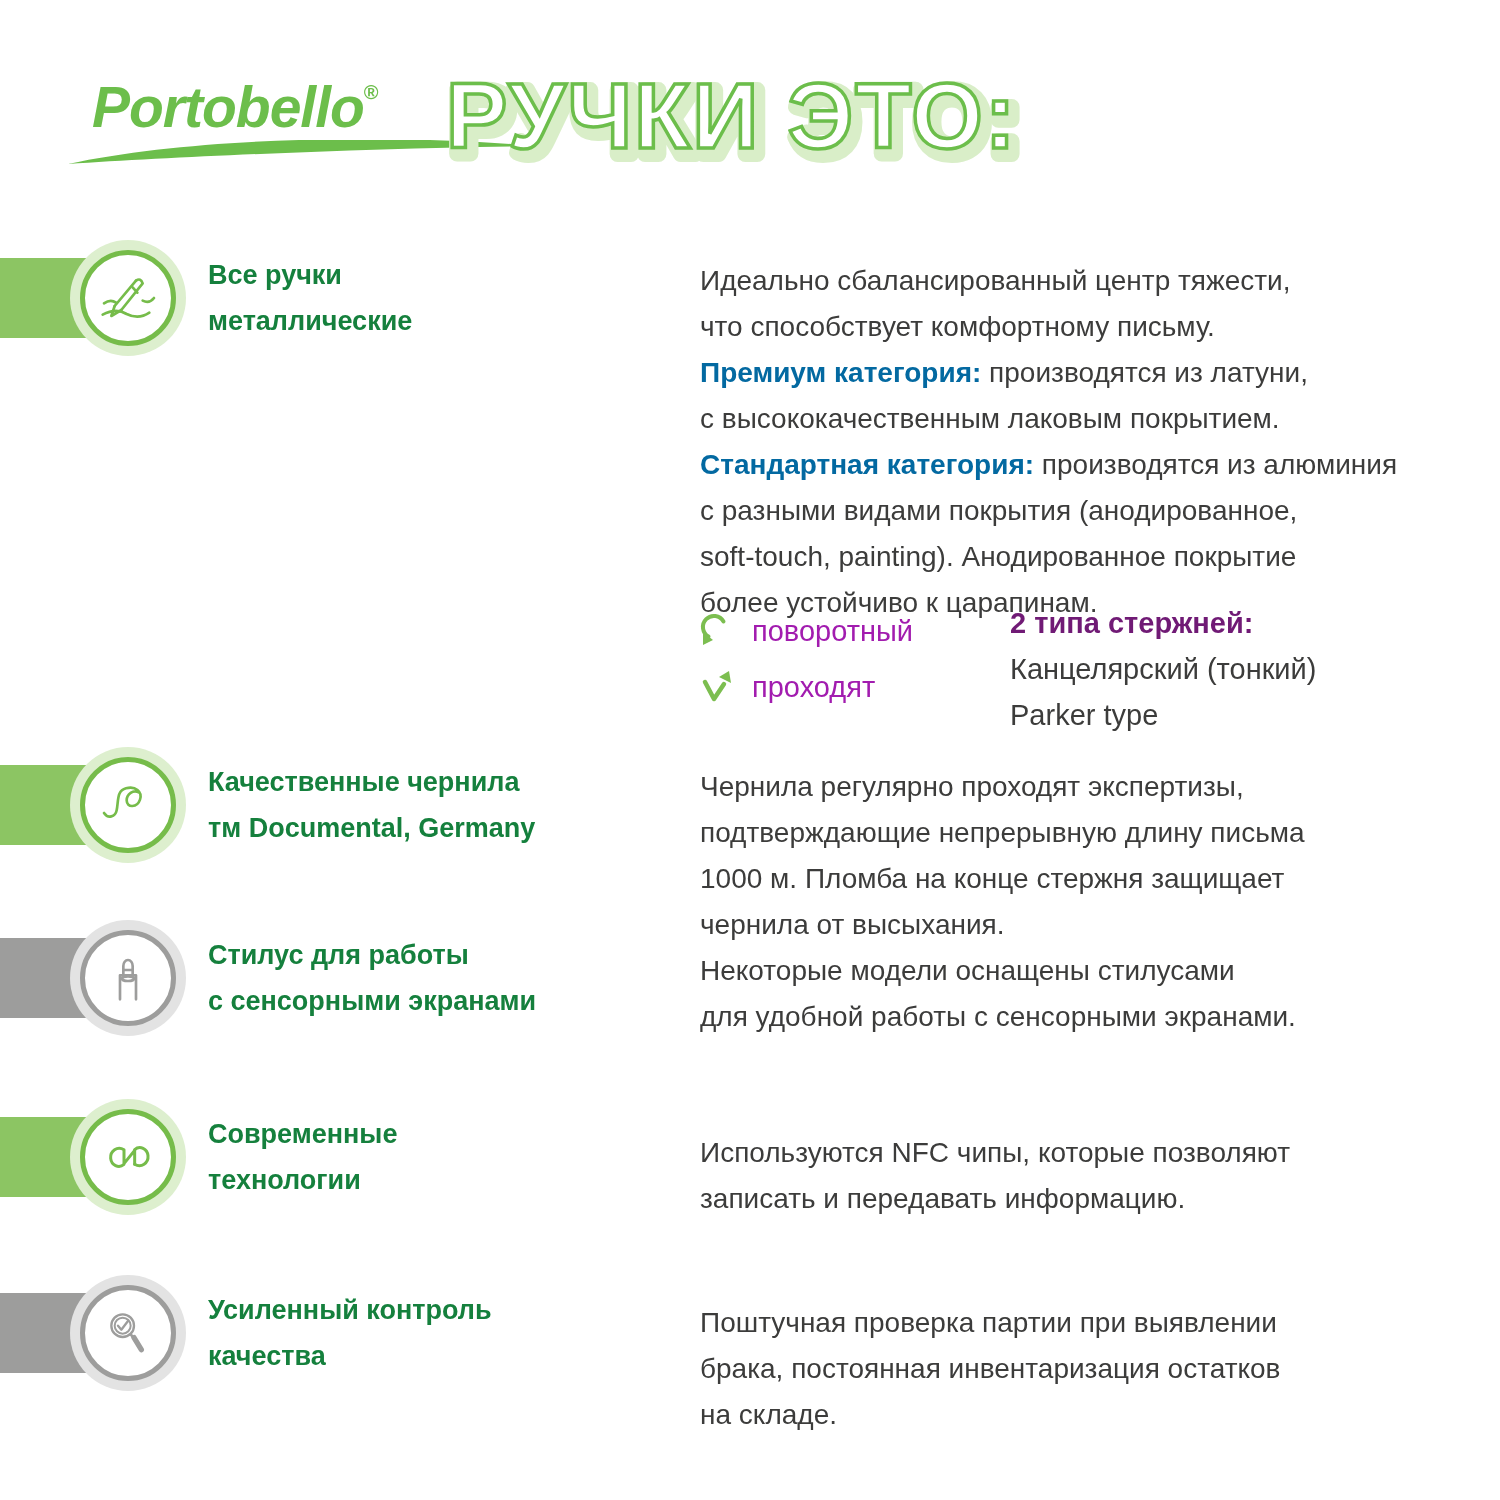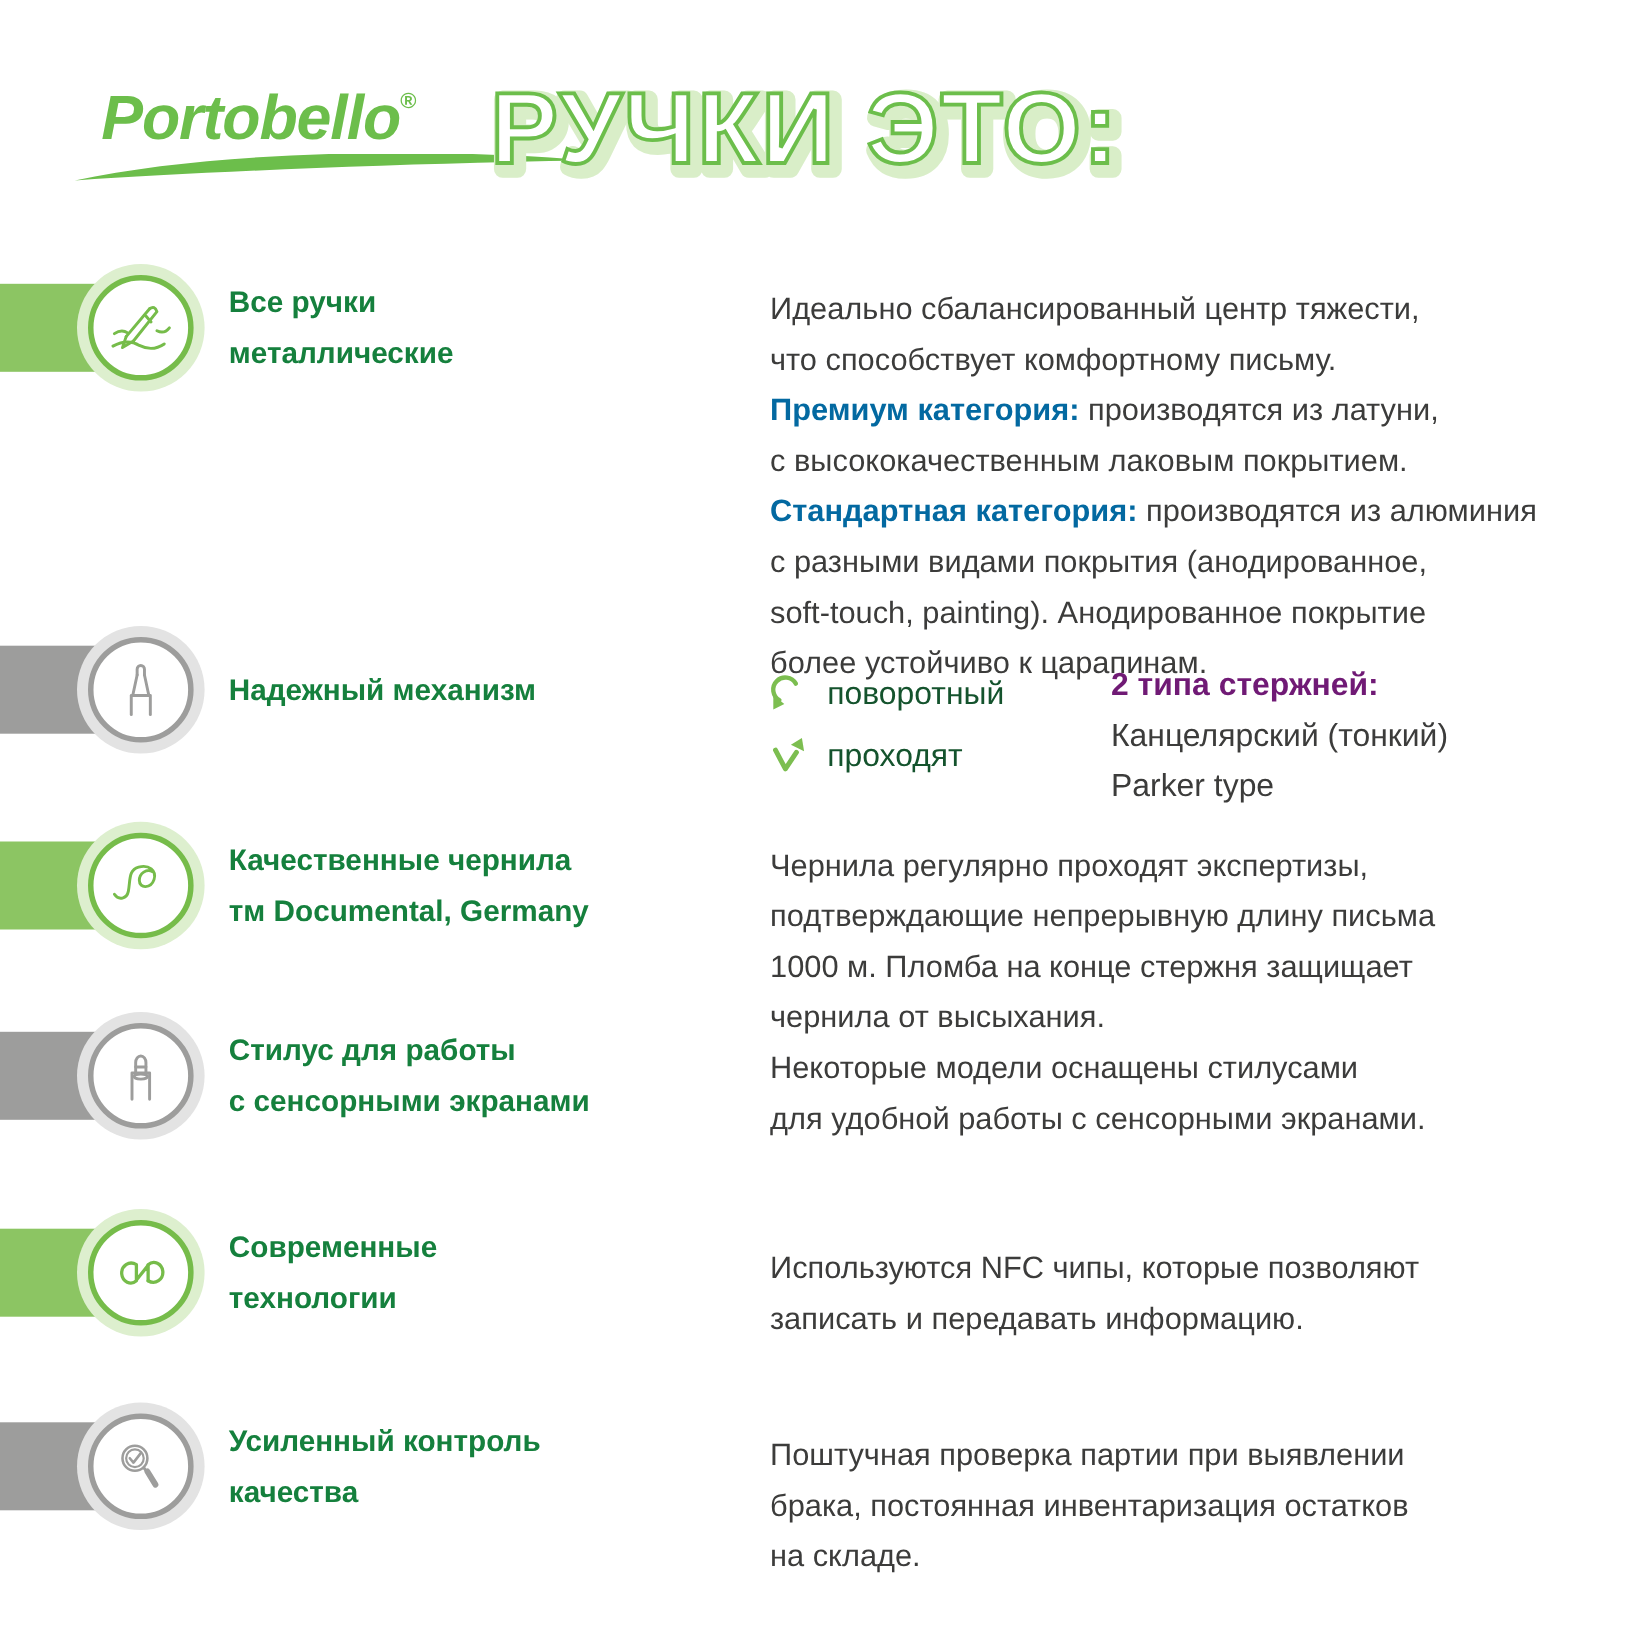"Надежный механизм" div.row { html: <div> <div></div> <div></div> <div> <svg> <path></path> <path></path> <path></path> <path></path> <path></path> <path></path> </svg> </div> <div>Надежный механизм</div> </div> -> none }
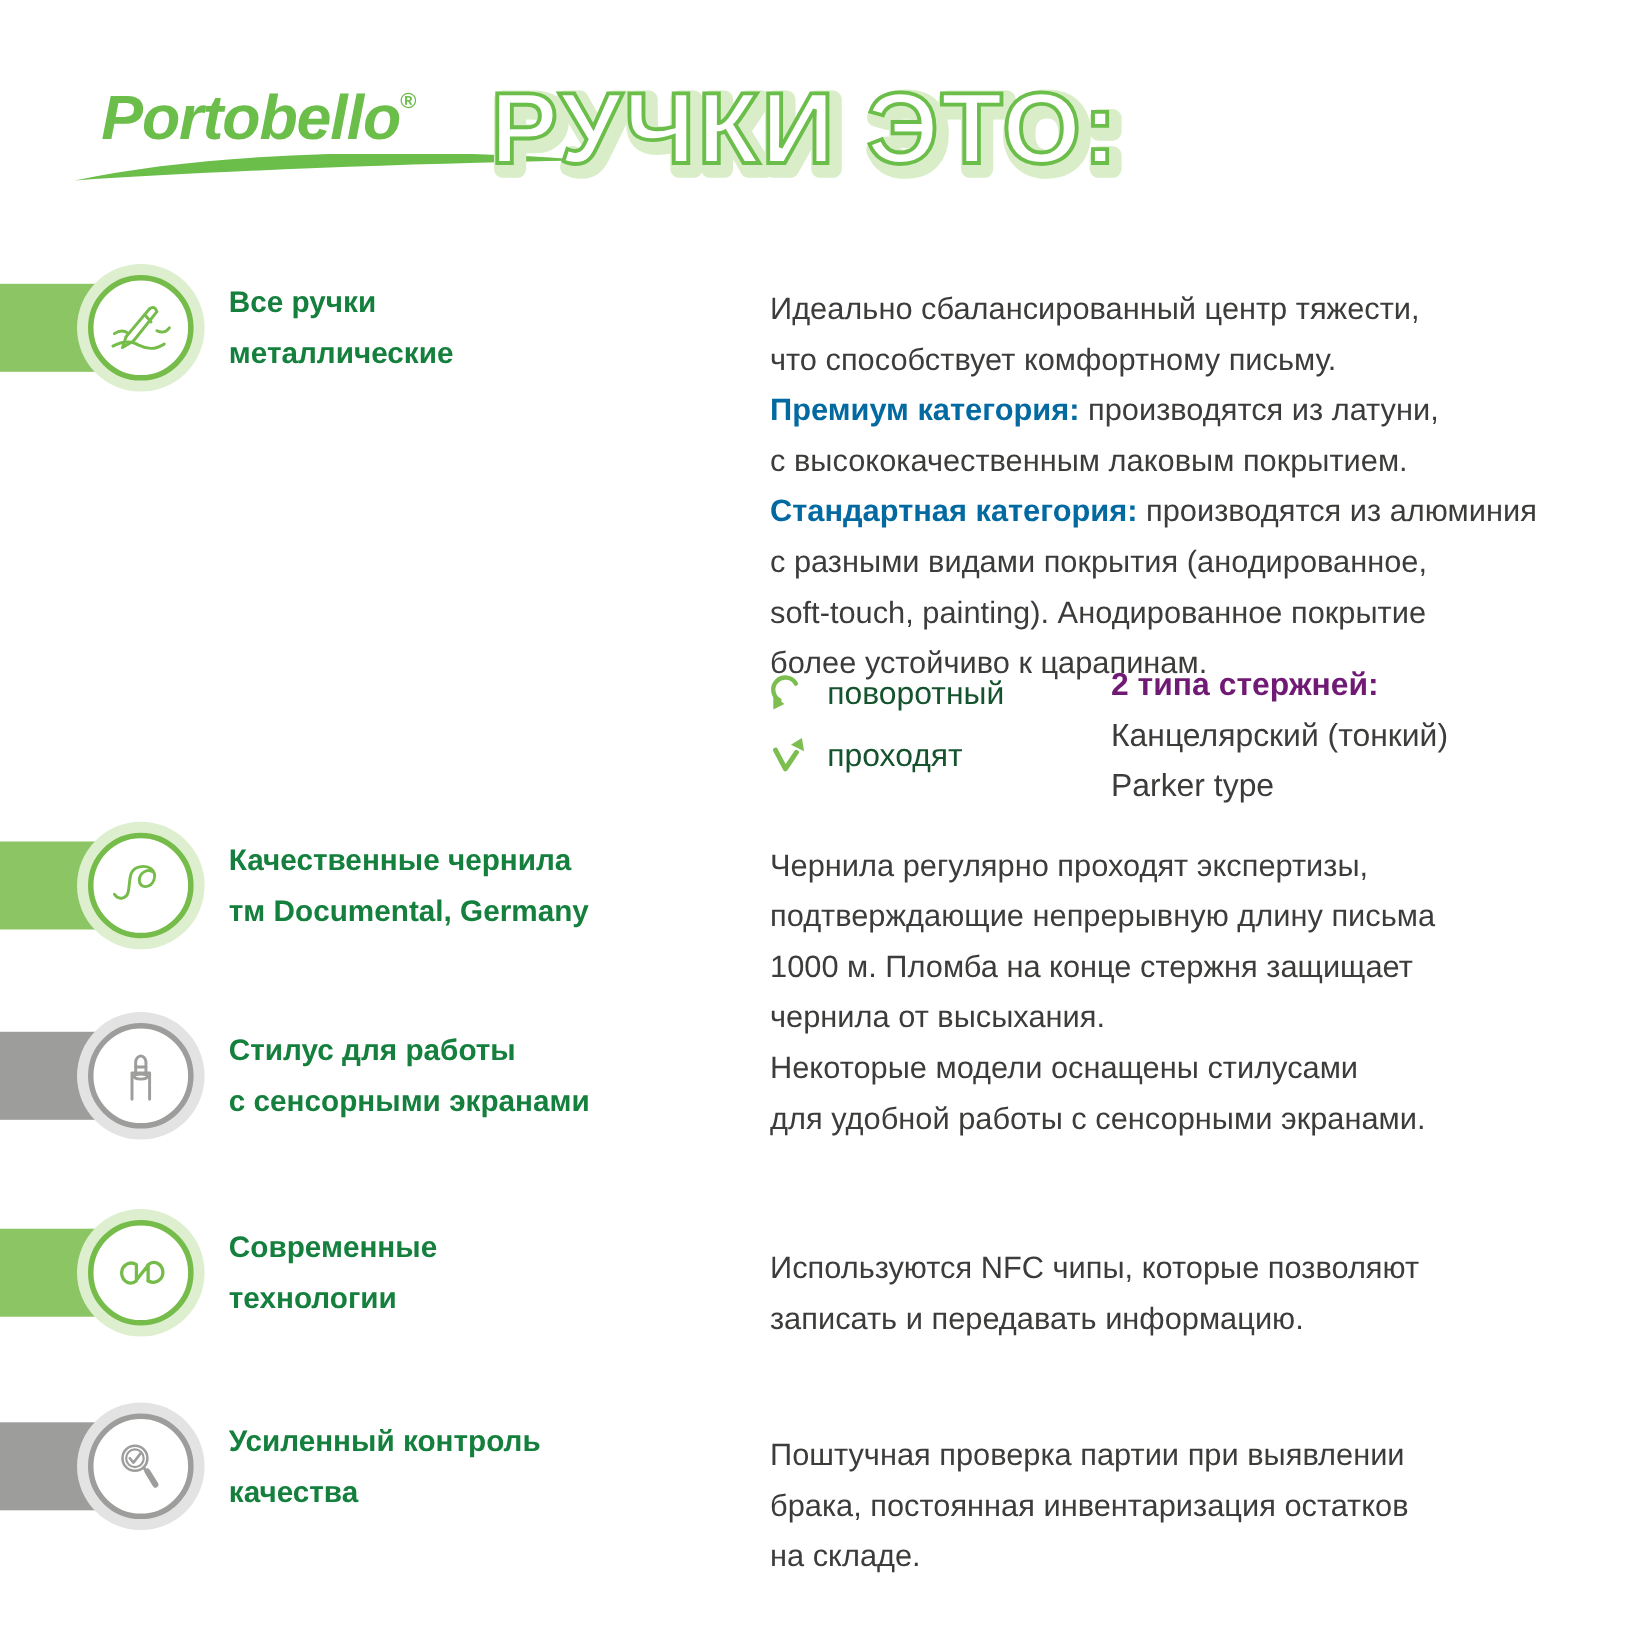"поворотный" .mech-item { color: #14532d -> #a21caf }
